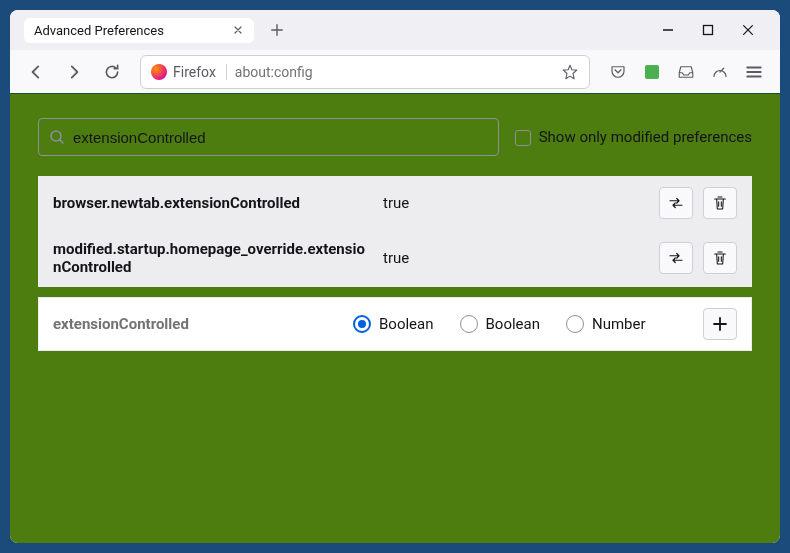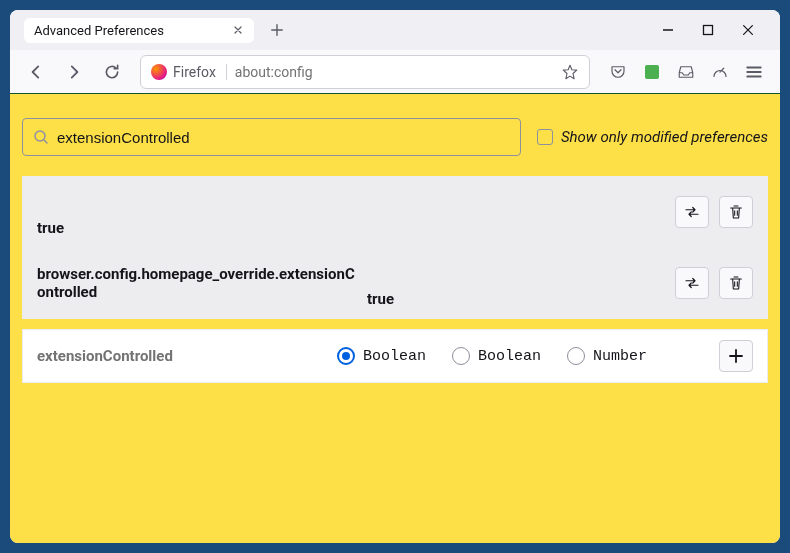"extensionControlled" .content { background: #fde047 -> #4d7c0f; padding: 24px 12px -> 24px 28px }
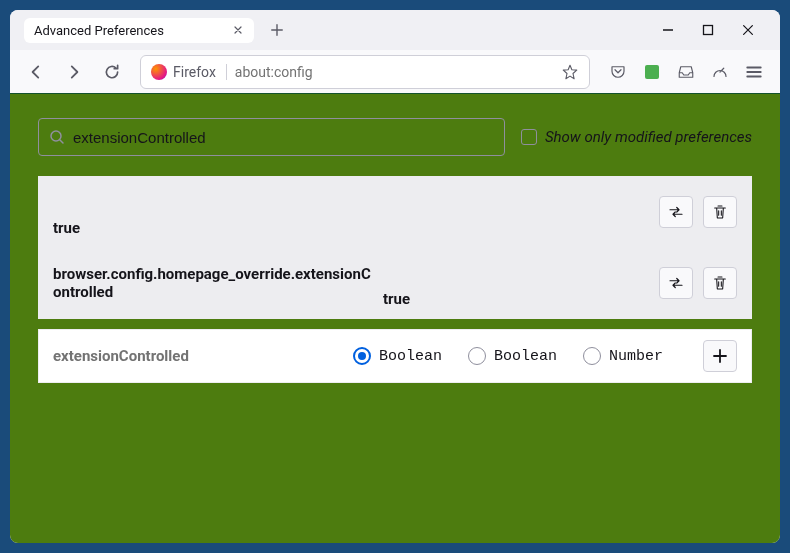"Show only modified preferences" .checkbox-row { align-items: center -> flex-end; font-style: italic -> none }
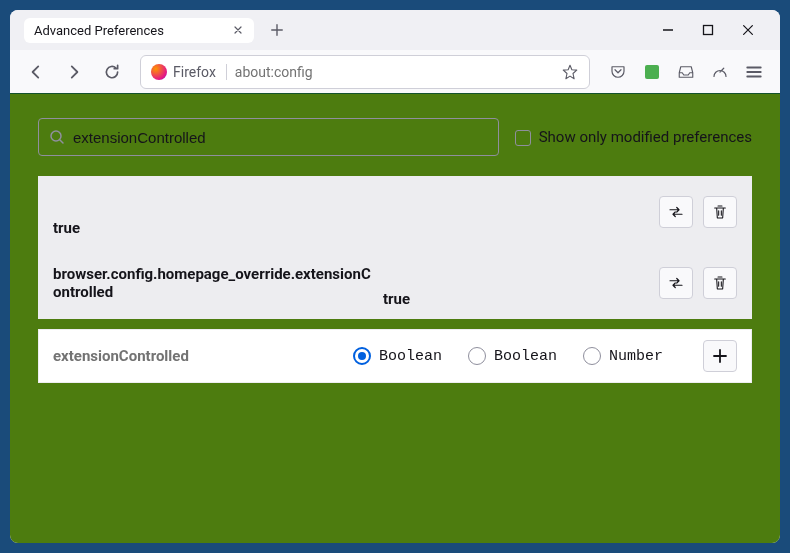"browser.newtab.extensionControlled" div.pref-name { html: none -> <div>browser.newtab.extensionControlled</div> }
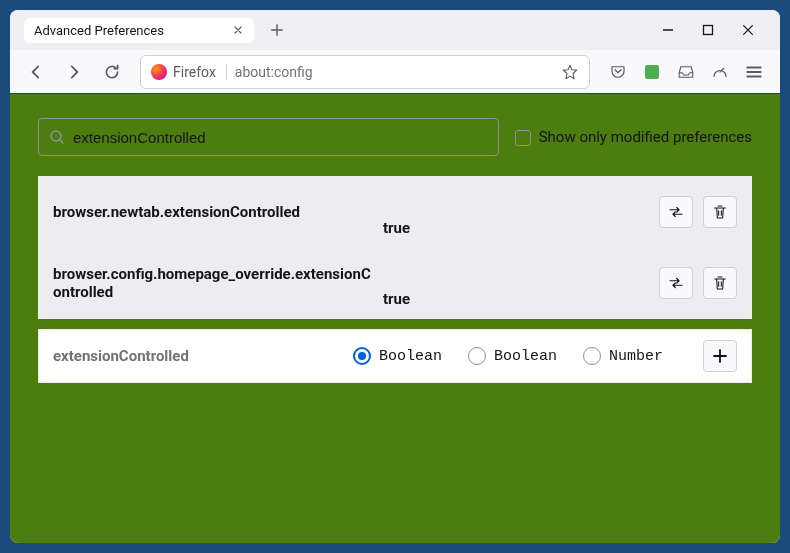"true" .pref-row.mod .pref-value { font-weight: 700 -> 400; margin-top: 32px -> none }
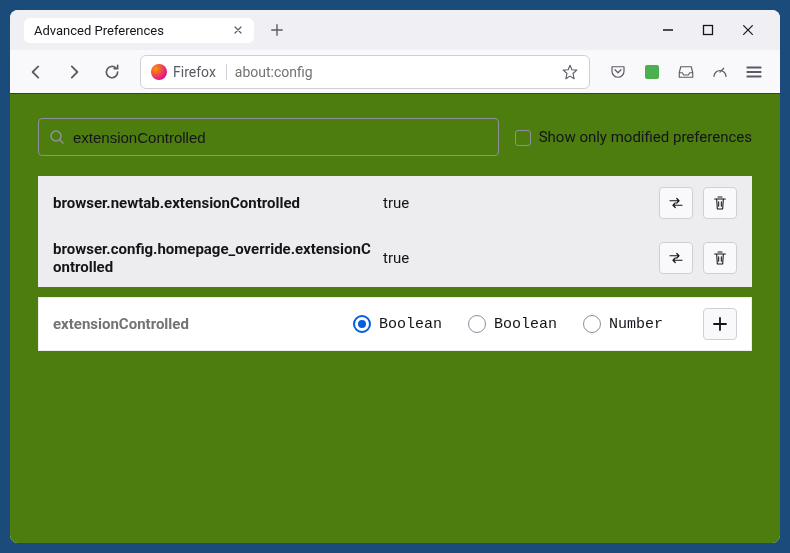"browser.config.homepage_override.extensi" div.pref-name { text: browser.config.homepage -> modified.startup.homepage }
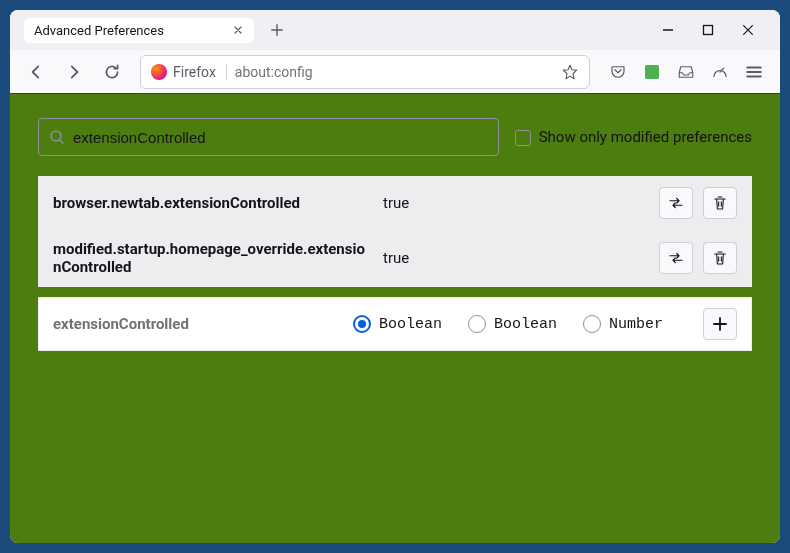"Boolean" .radio-opt { font-family: Liberation Mono, monospace -> none }
